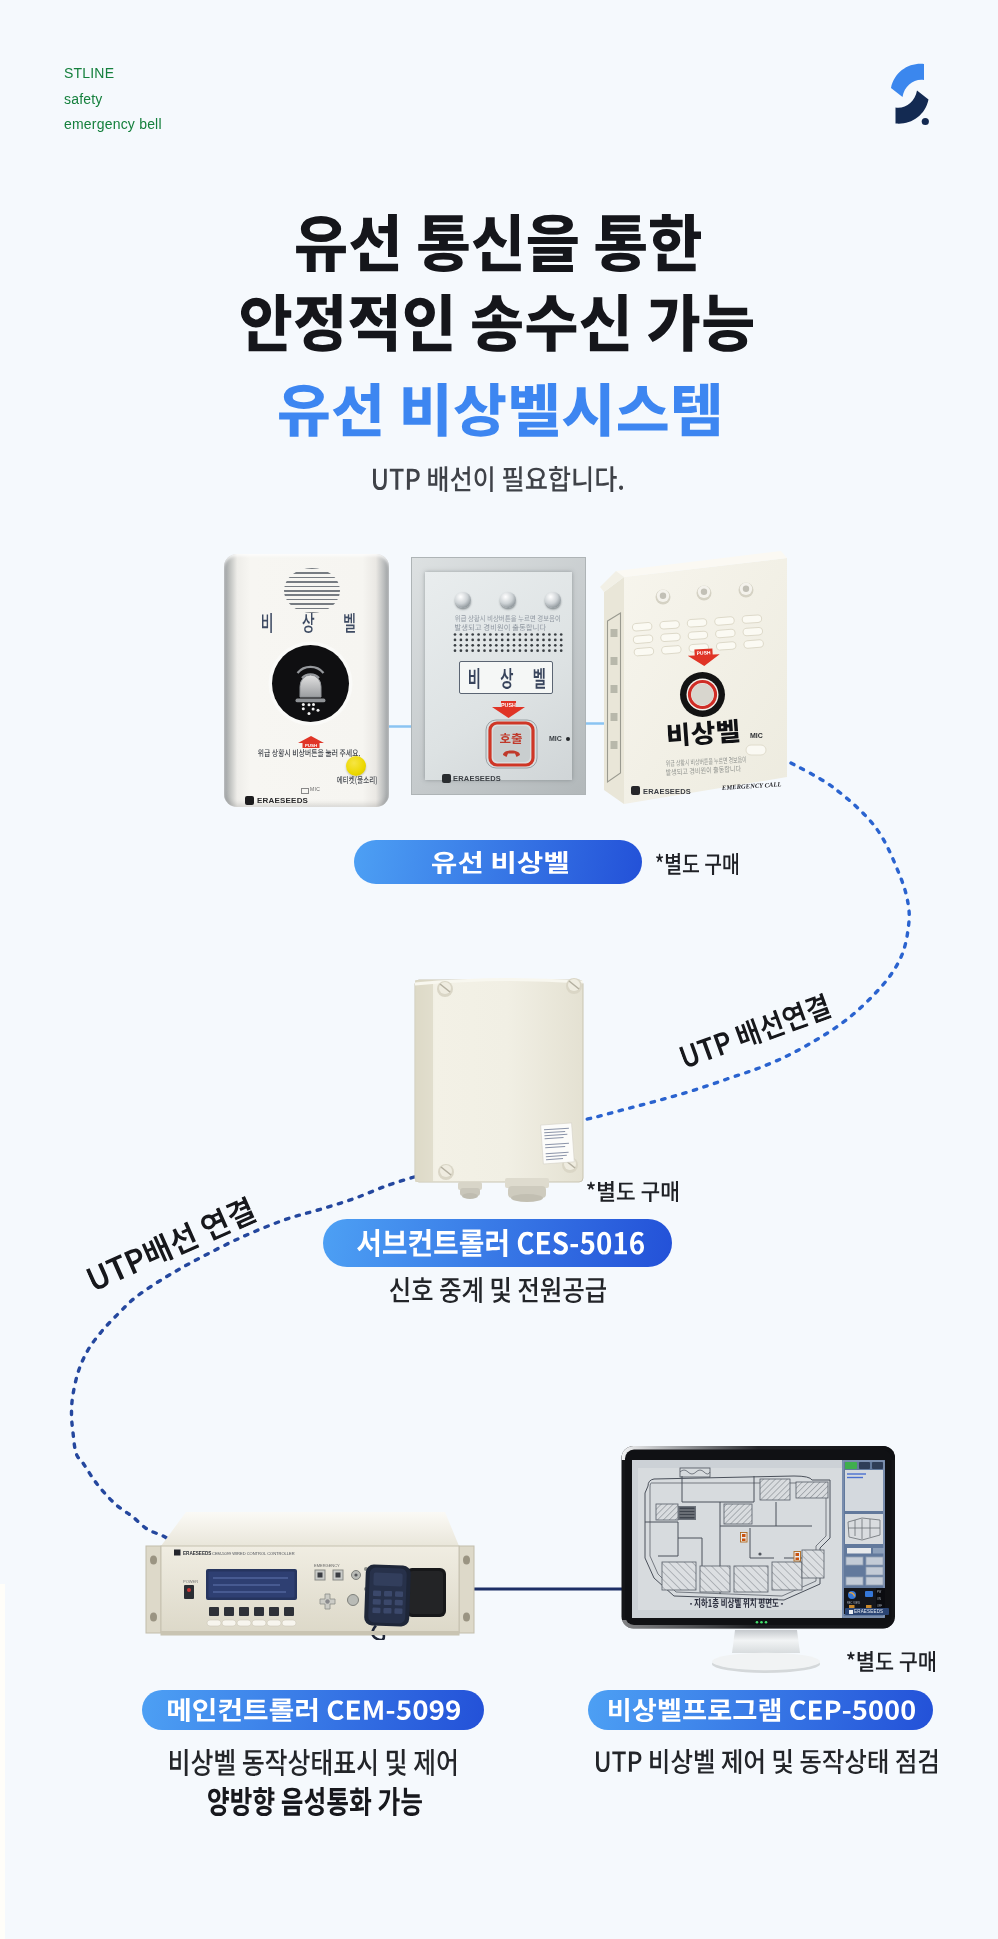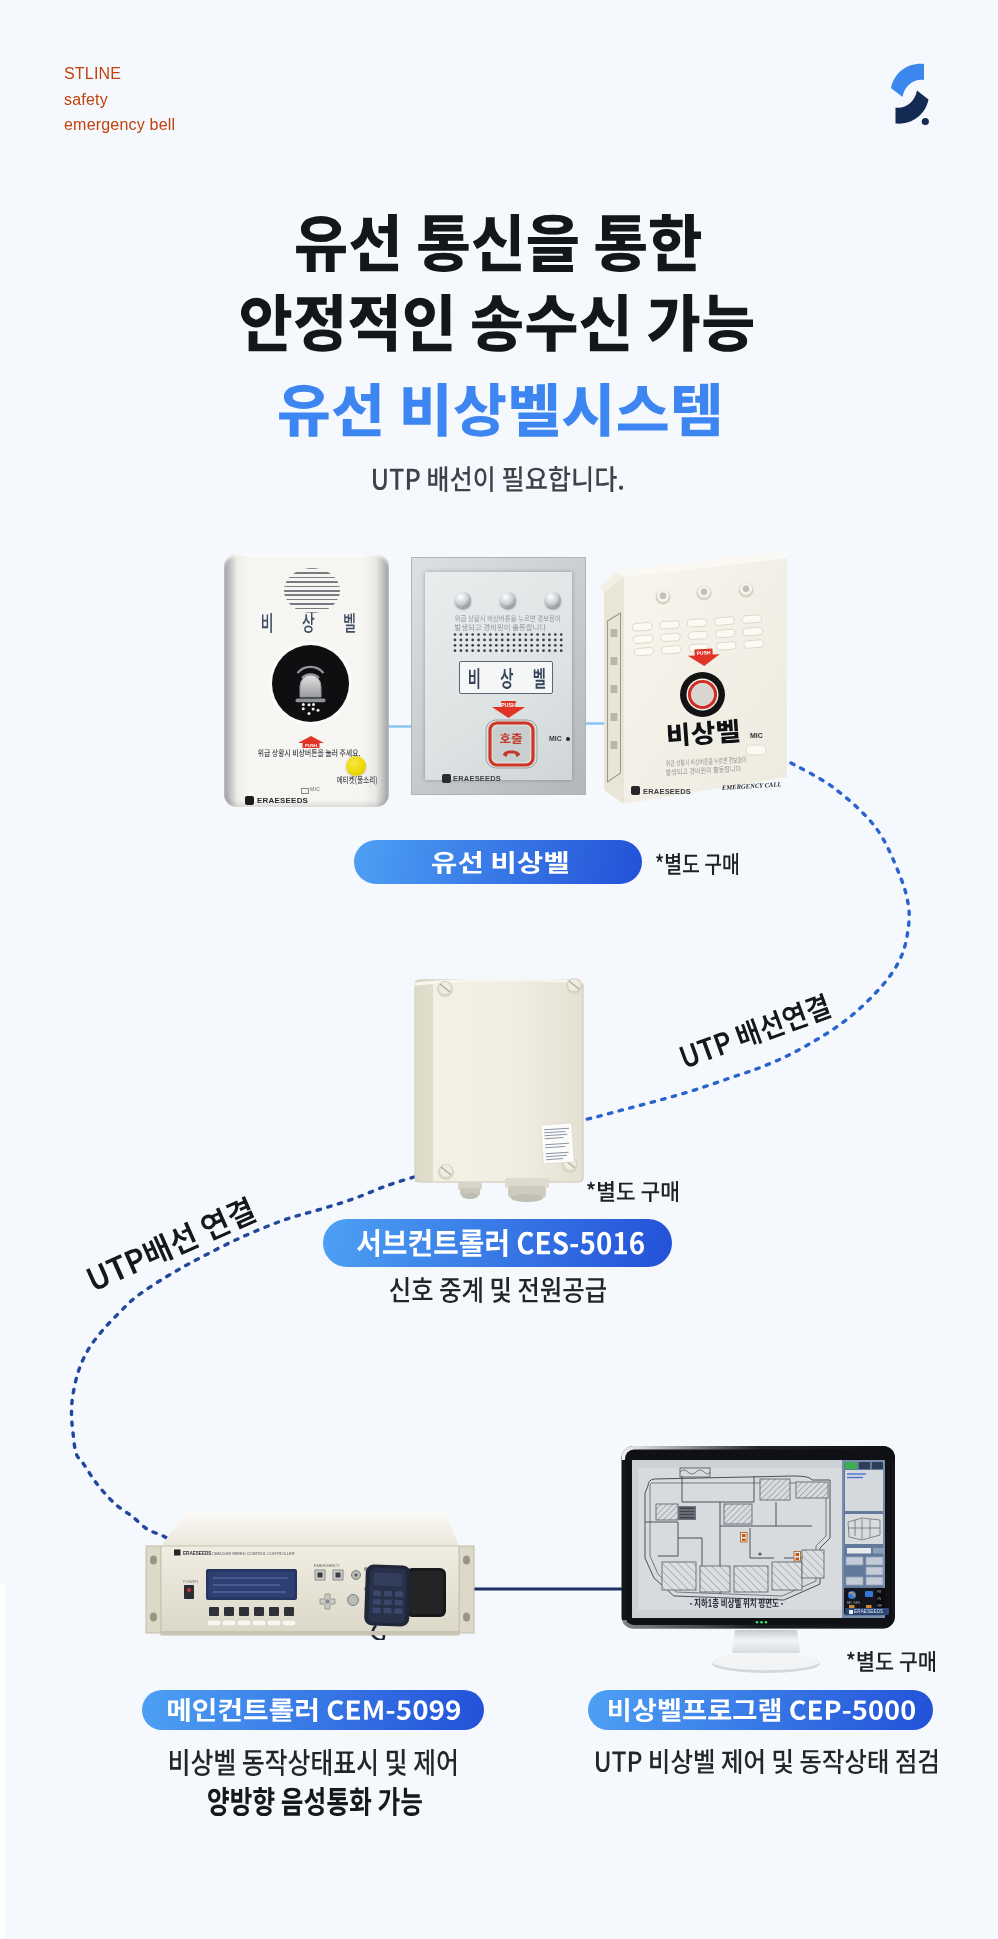"STLINE" div.abs { color: #c2410c -> #15803d; font-size: 16px -> 14px }
